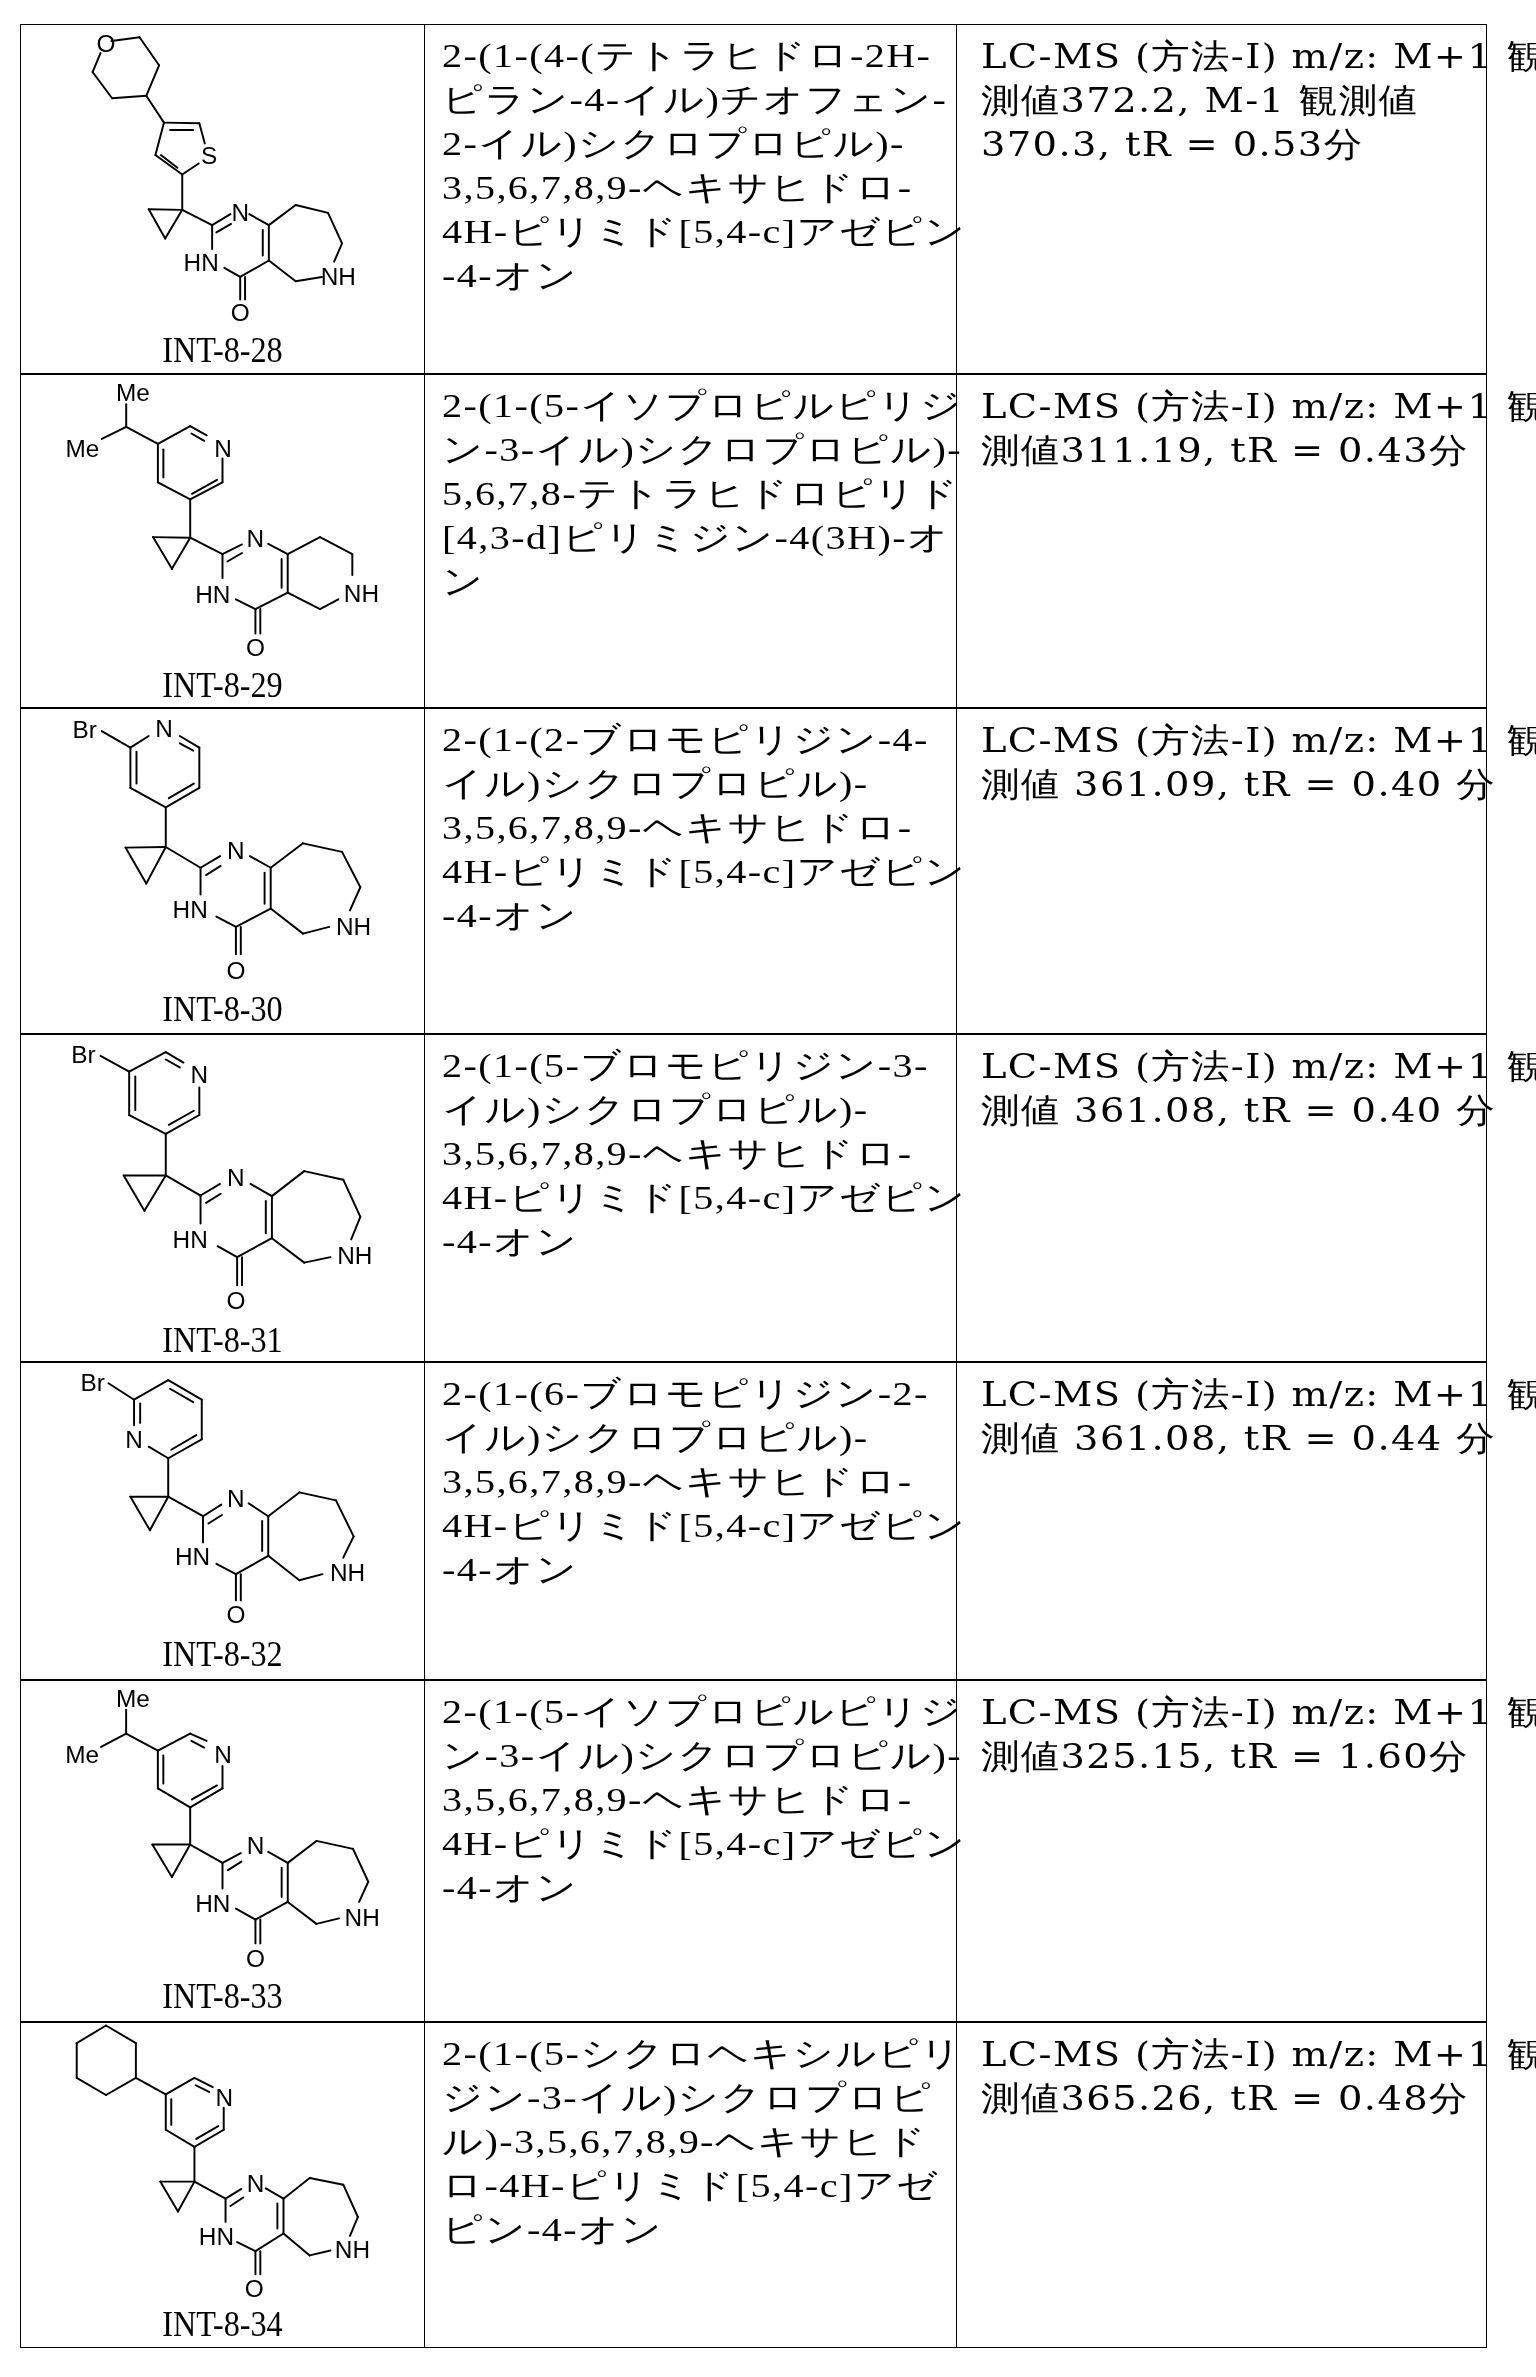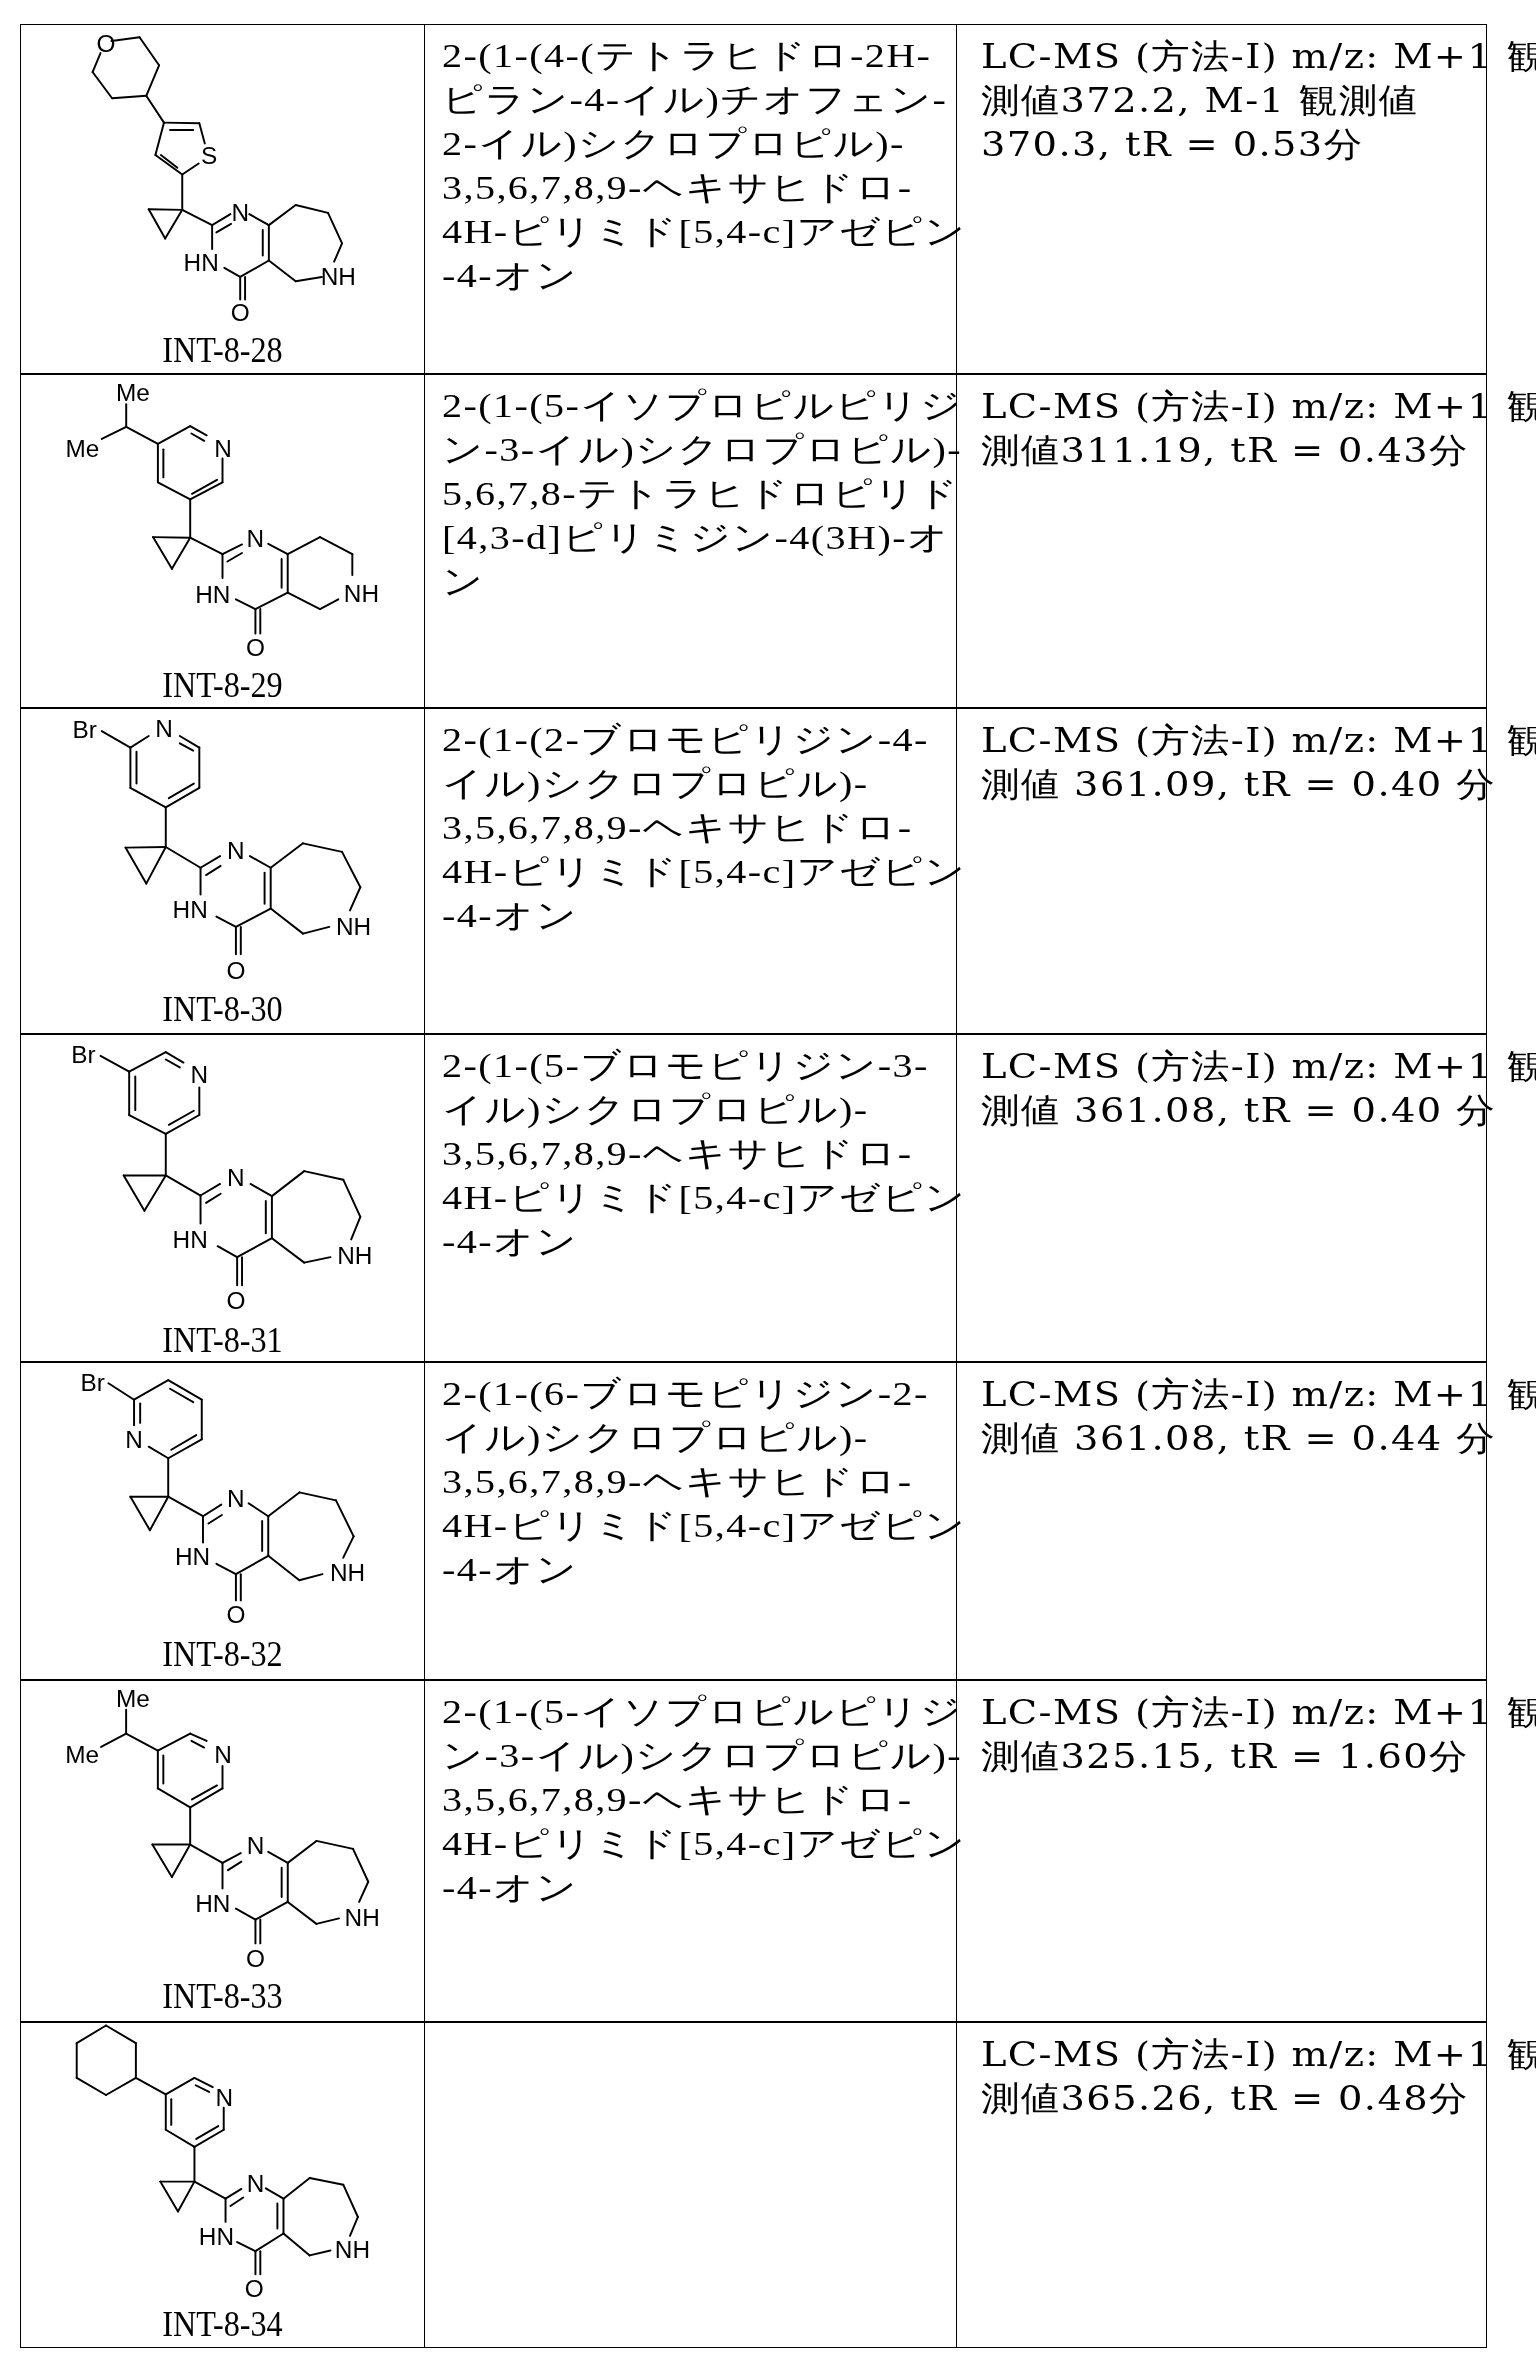"2-(1-(5-シクロヘキシルピリ" div.cell { html: none -> <div> <span>2-(1-(5-シクロヘキシルピリ</span> <span>ジン-3-イル)シクロプロピ</span> <span>ル)-3,5,6,7,8,9-ヘキサヒド</span> <span>ロ-4H-ピリミド[5,4-c]アゼ</span> <span>ピン-4-オン</span> </div> }
